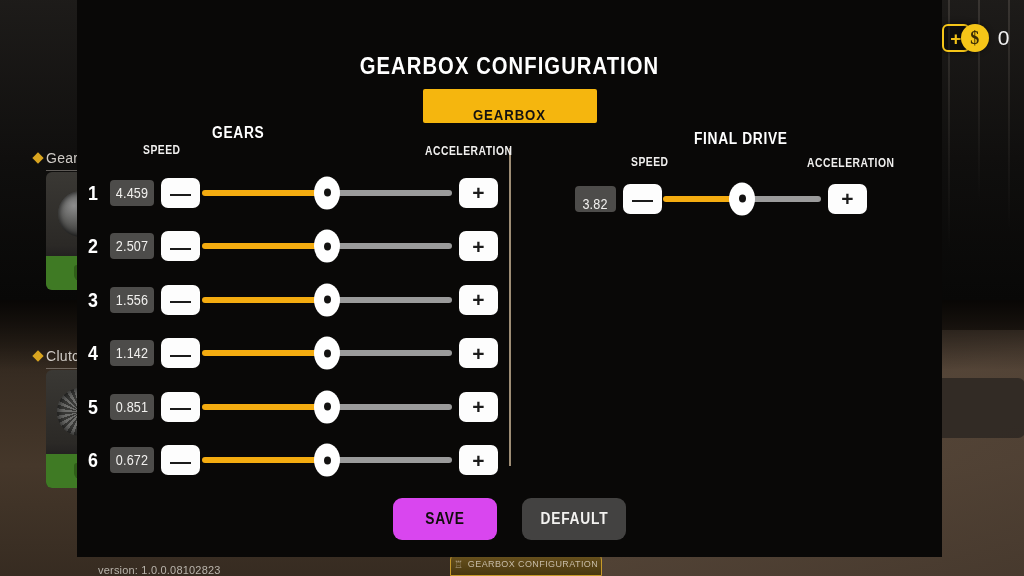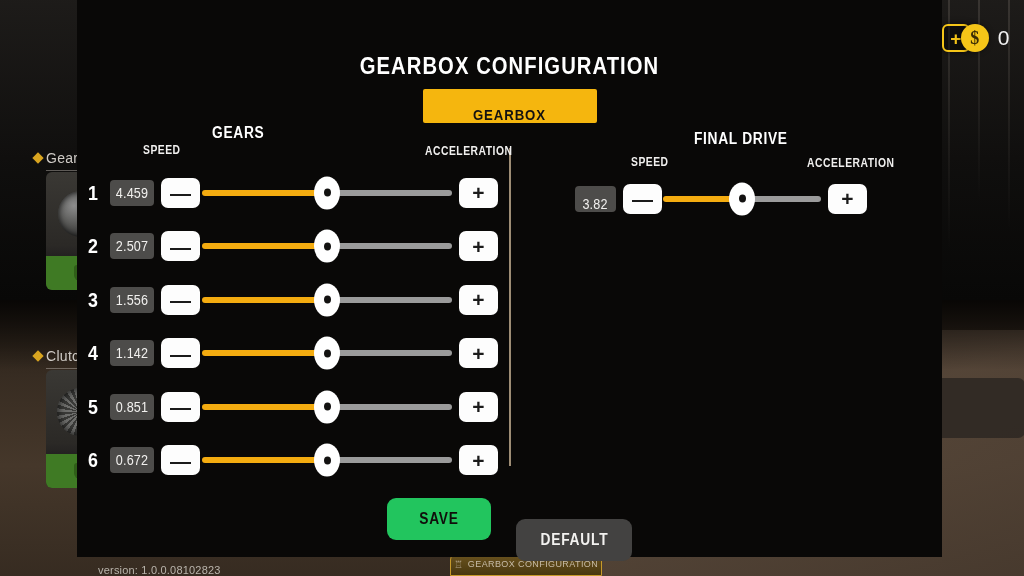"SAVE" .fbtn.primary { background: #22c55e -> #d946ef }
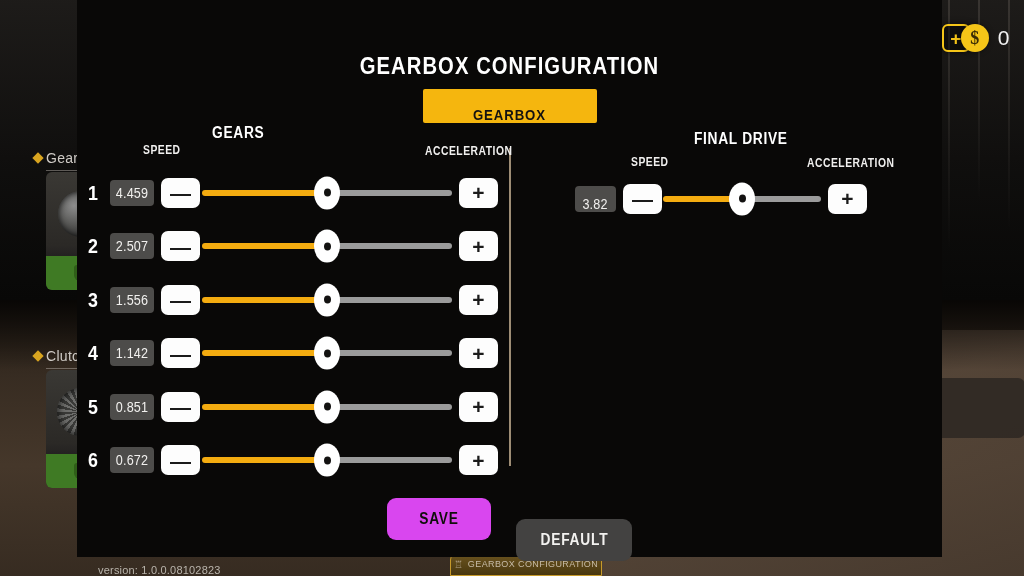"DEFAULT" .fbtn.ghost { margin-top: 21px -> none; width: 116px -> 104px }
